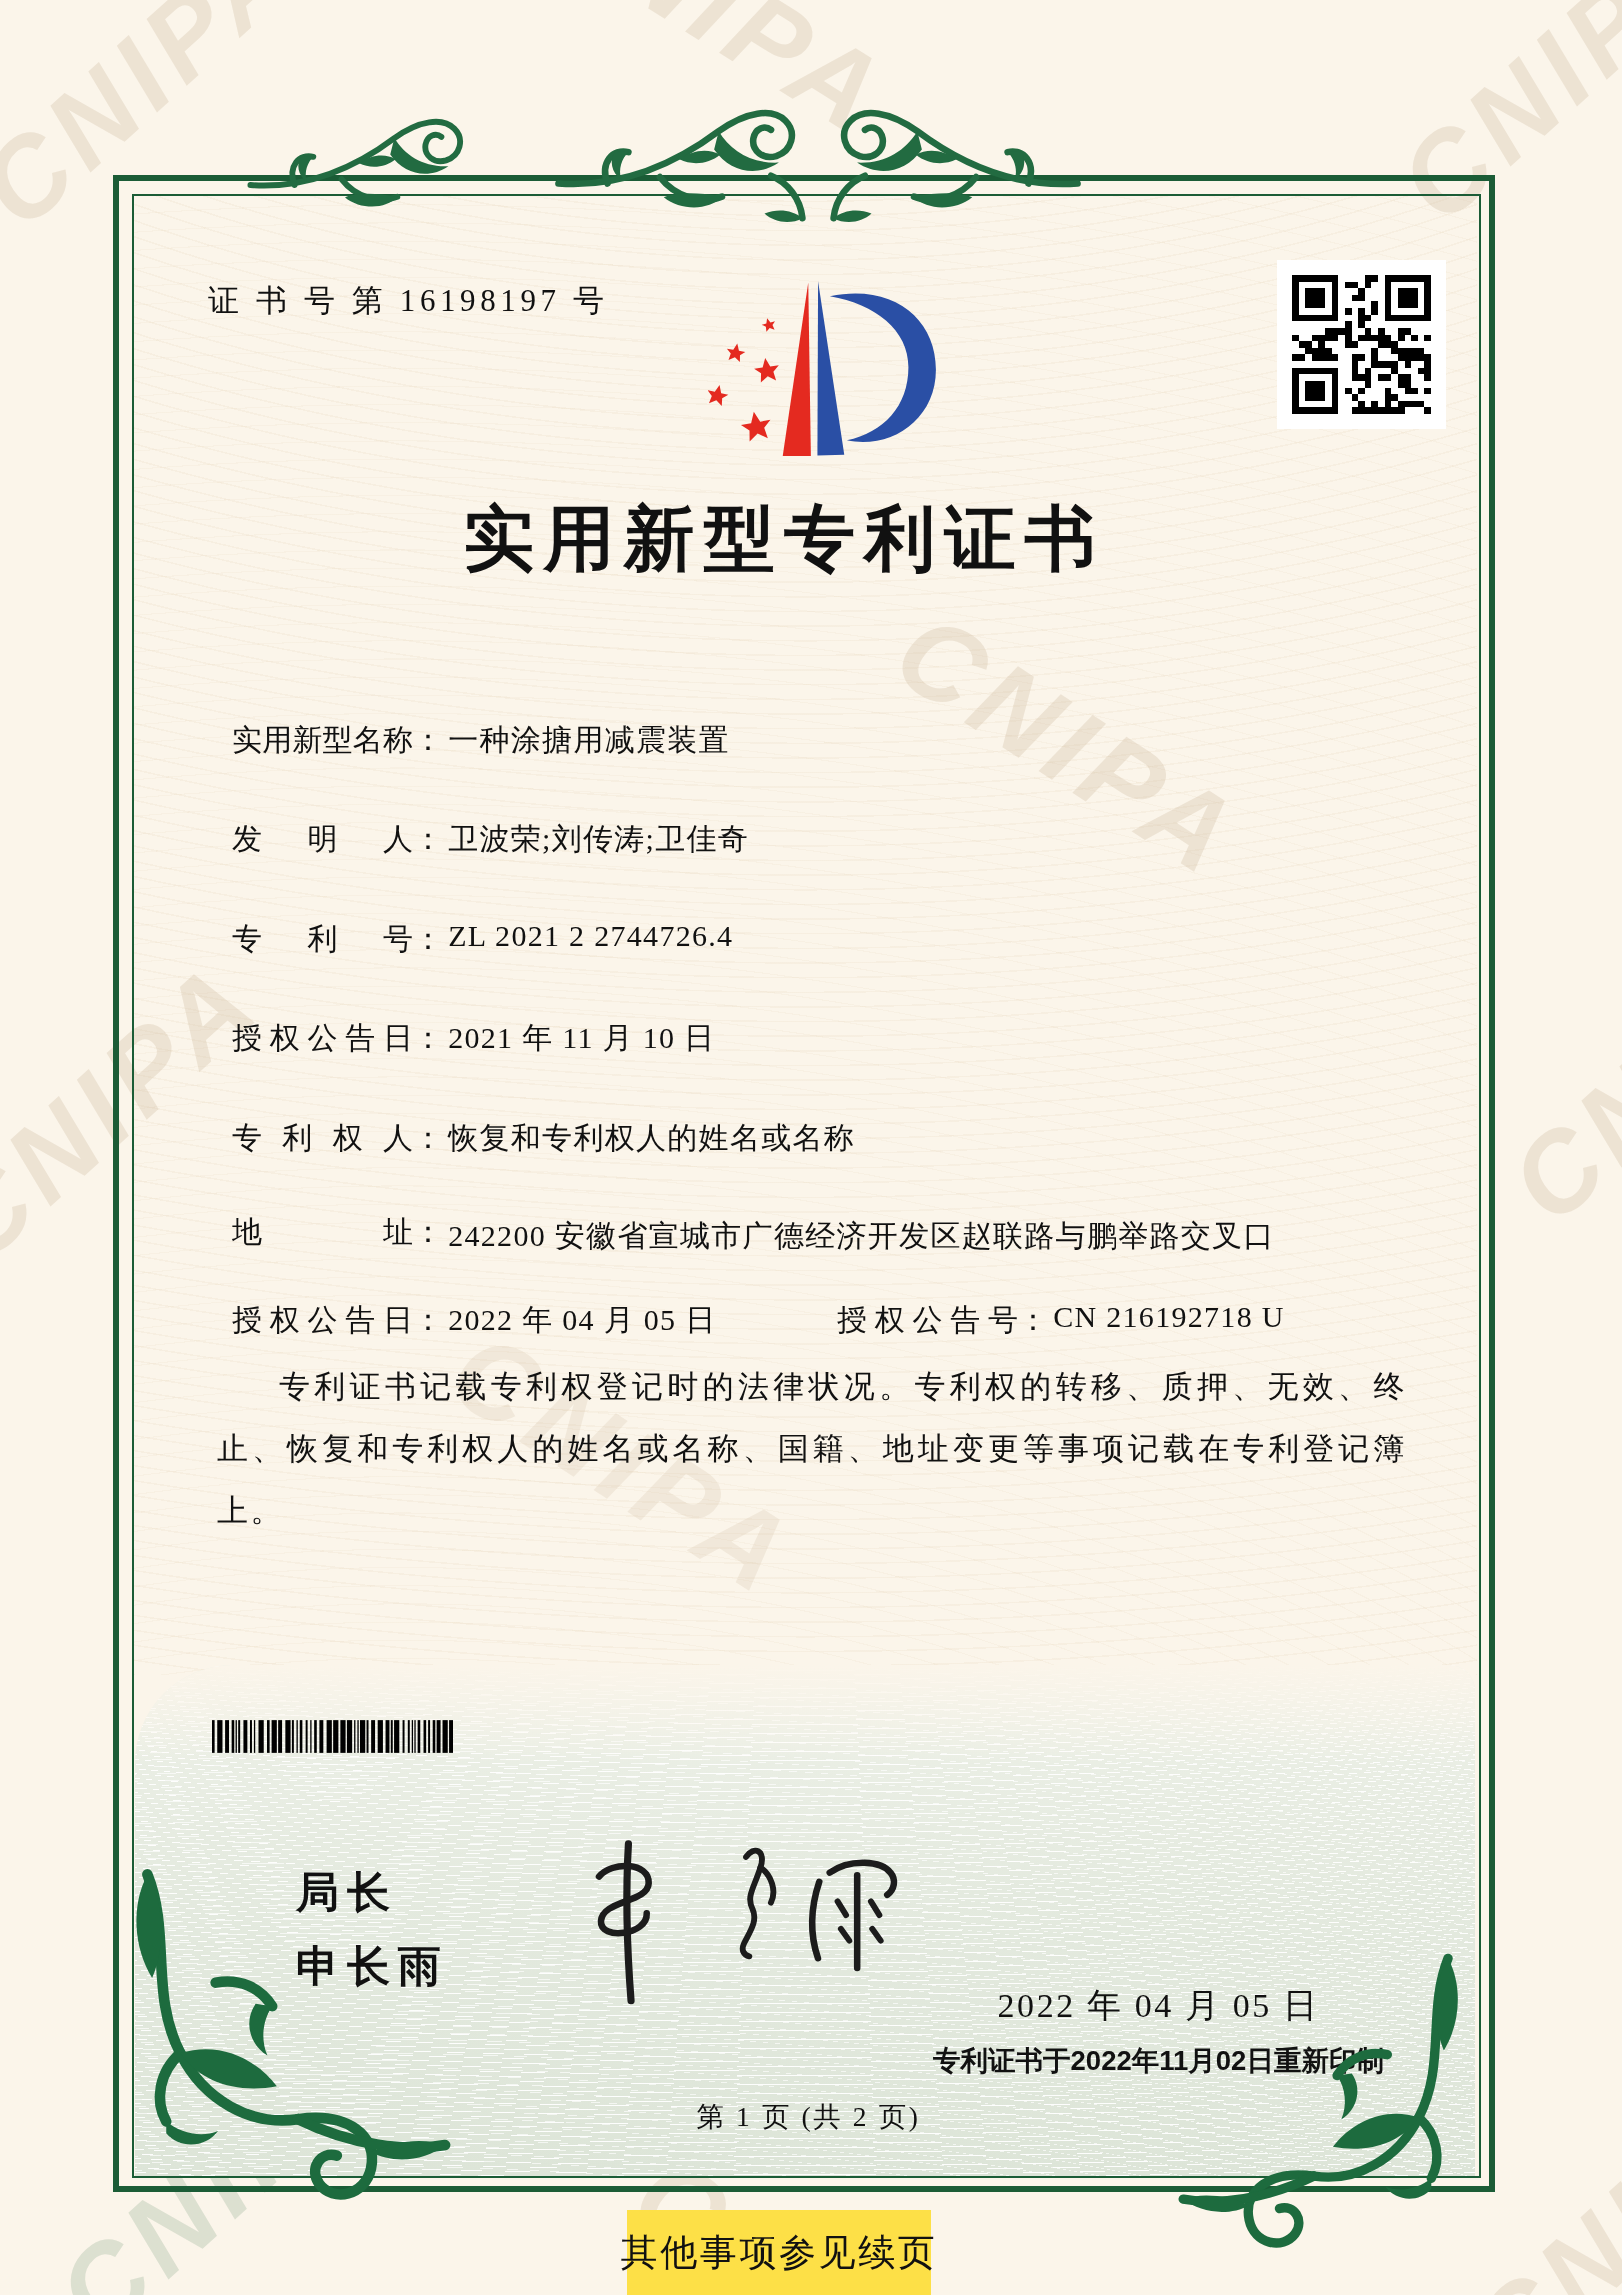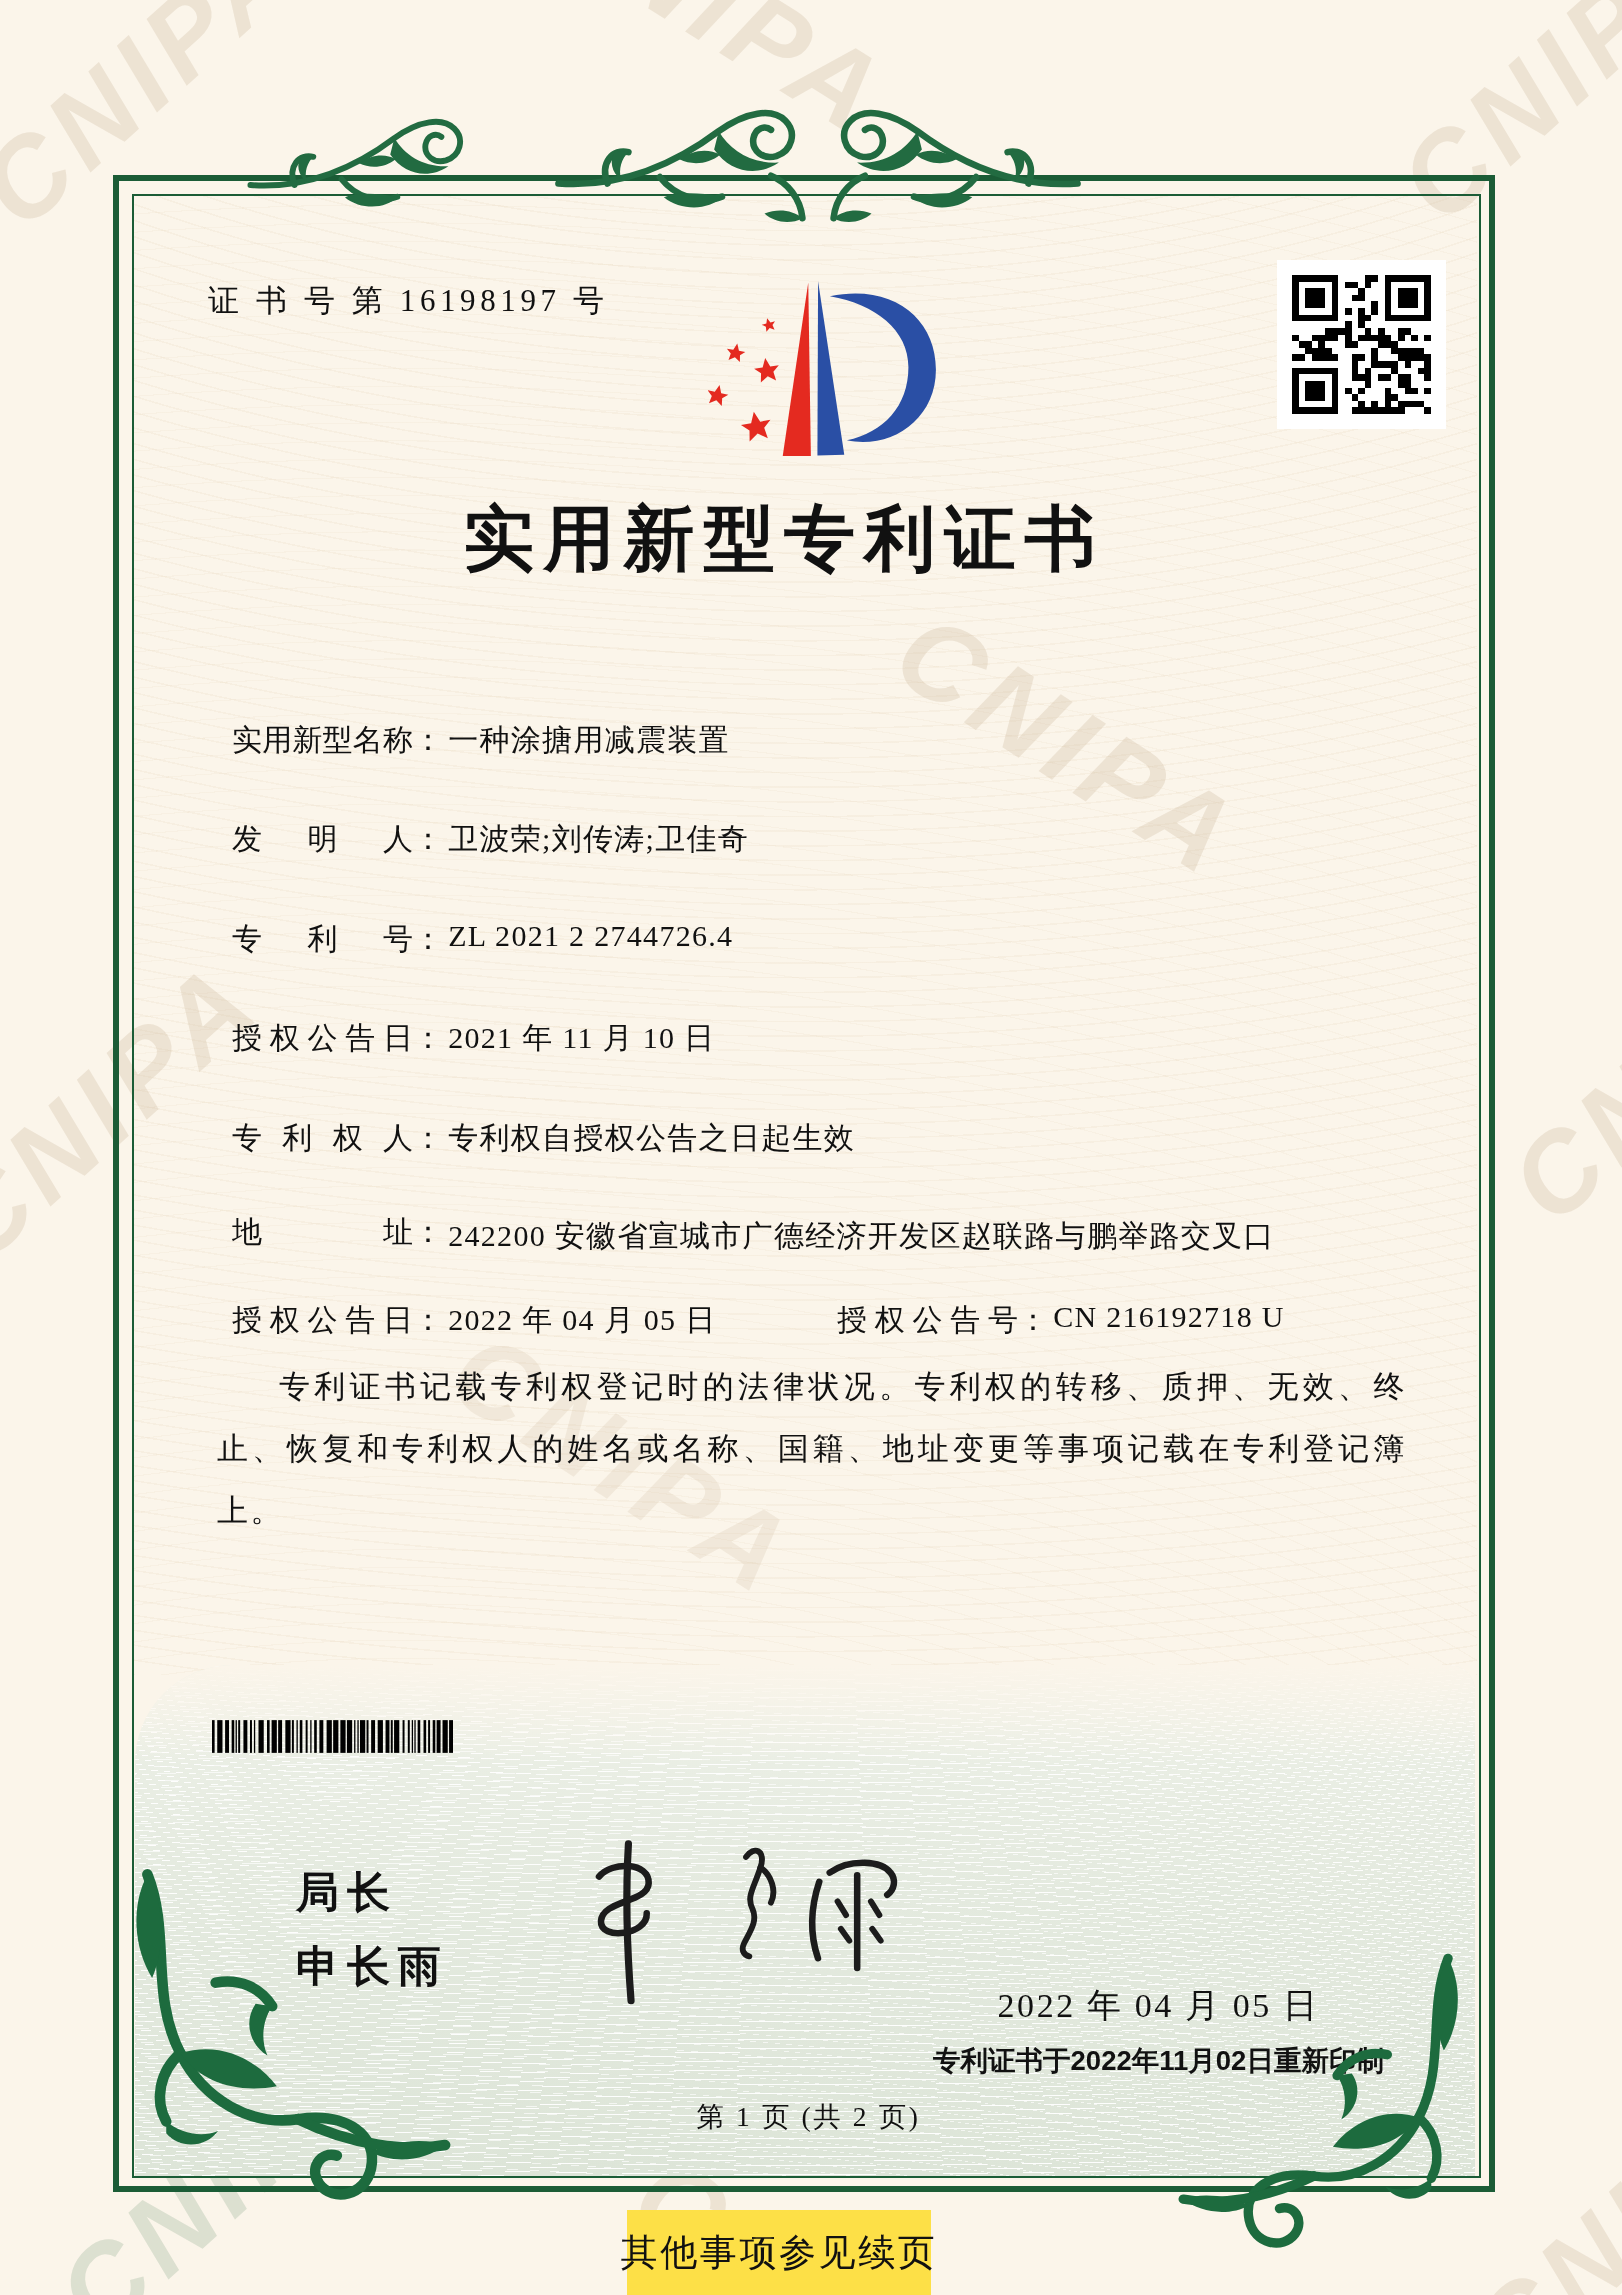"专利权自授权公告之日起生效" span.fvalue { text: 专利权自授权公告之日起生效 -> 恢复和专利权人的姓名或名称 }
